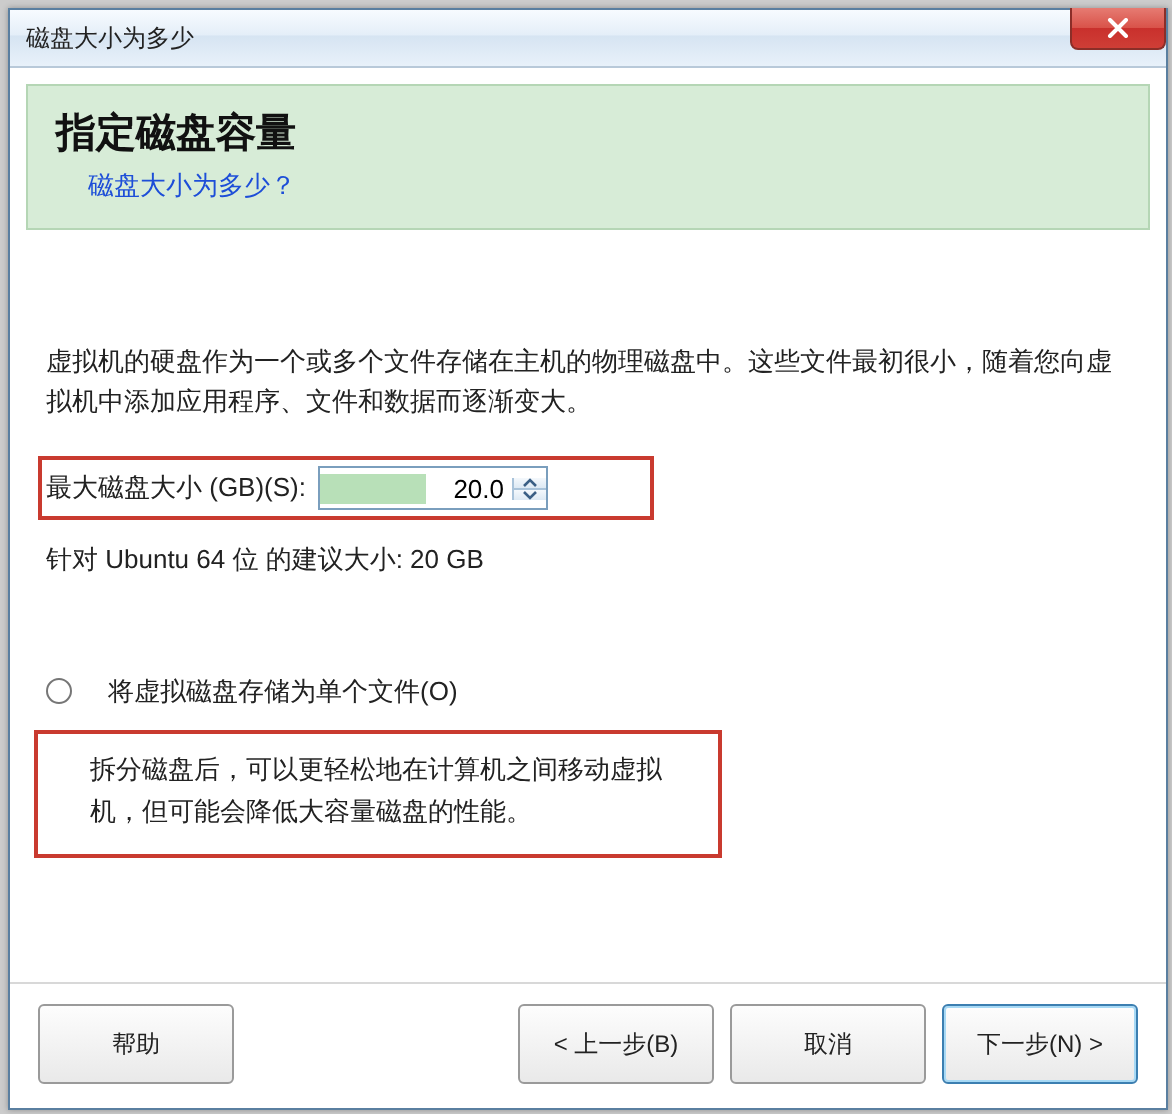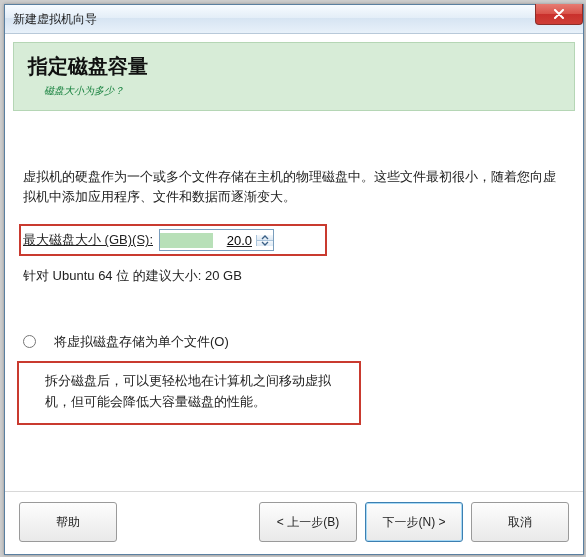"新建虚拟机向导" span.titlebar-text { text: 新建虚拟机向导 -> 磁盘大小为多少 }
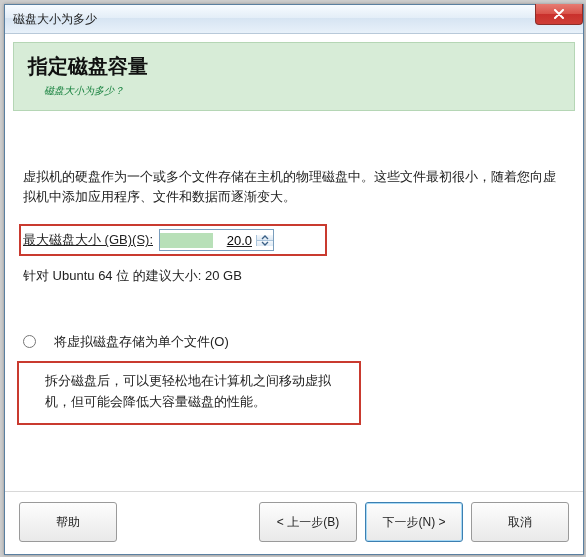"磁盘大小为多少？" .header-sub { color: #15803d -> #1d4ed8; font-size: 10px -> 13px; font-style: italic -> none }
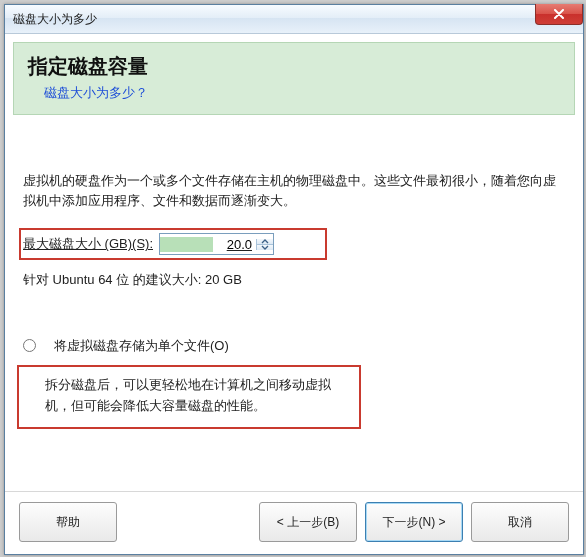"最大磁盘大小 (GB)(S):" .size-row { text-decoration: underline -> none }
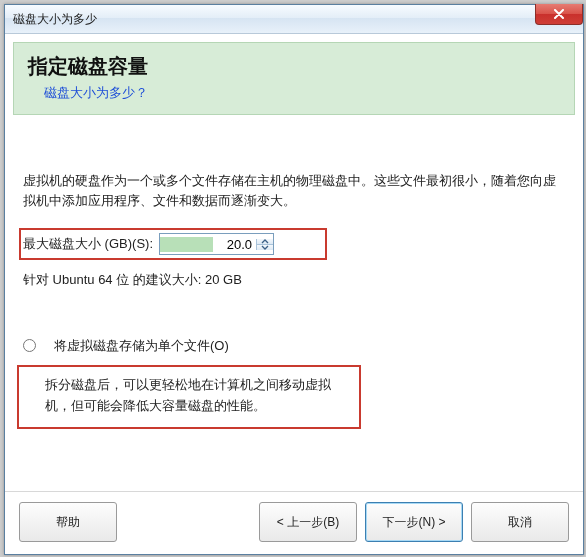"下一步(N) >" button.btn { order: before "取消" -> after "取消" }
